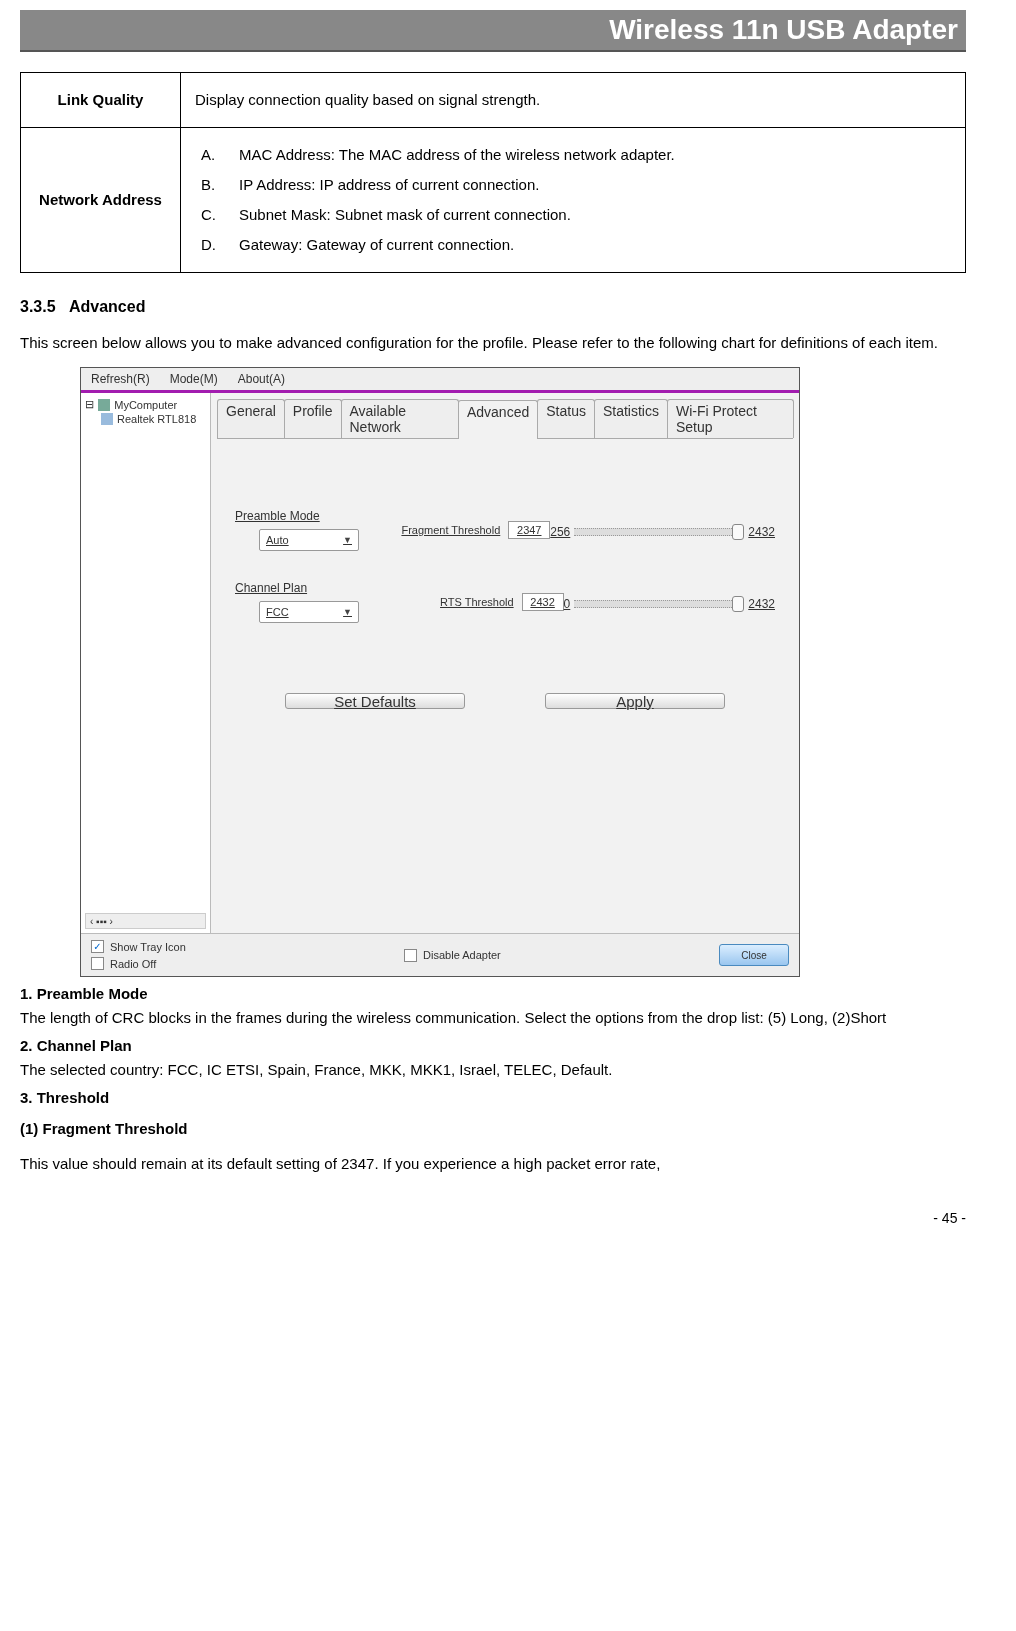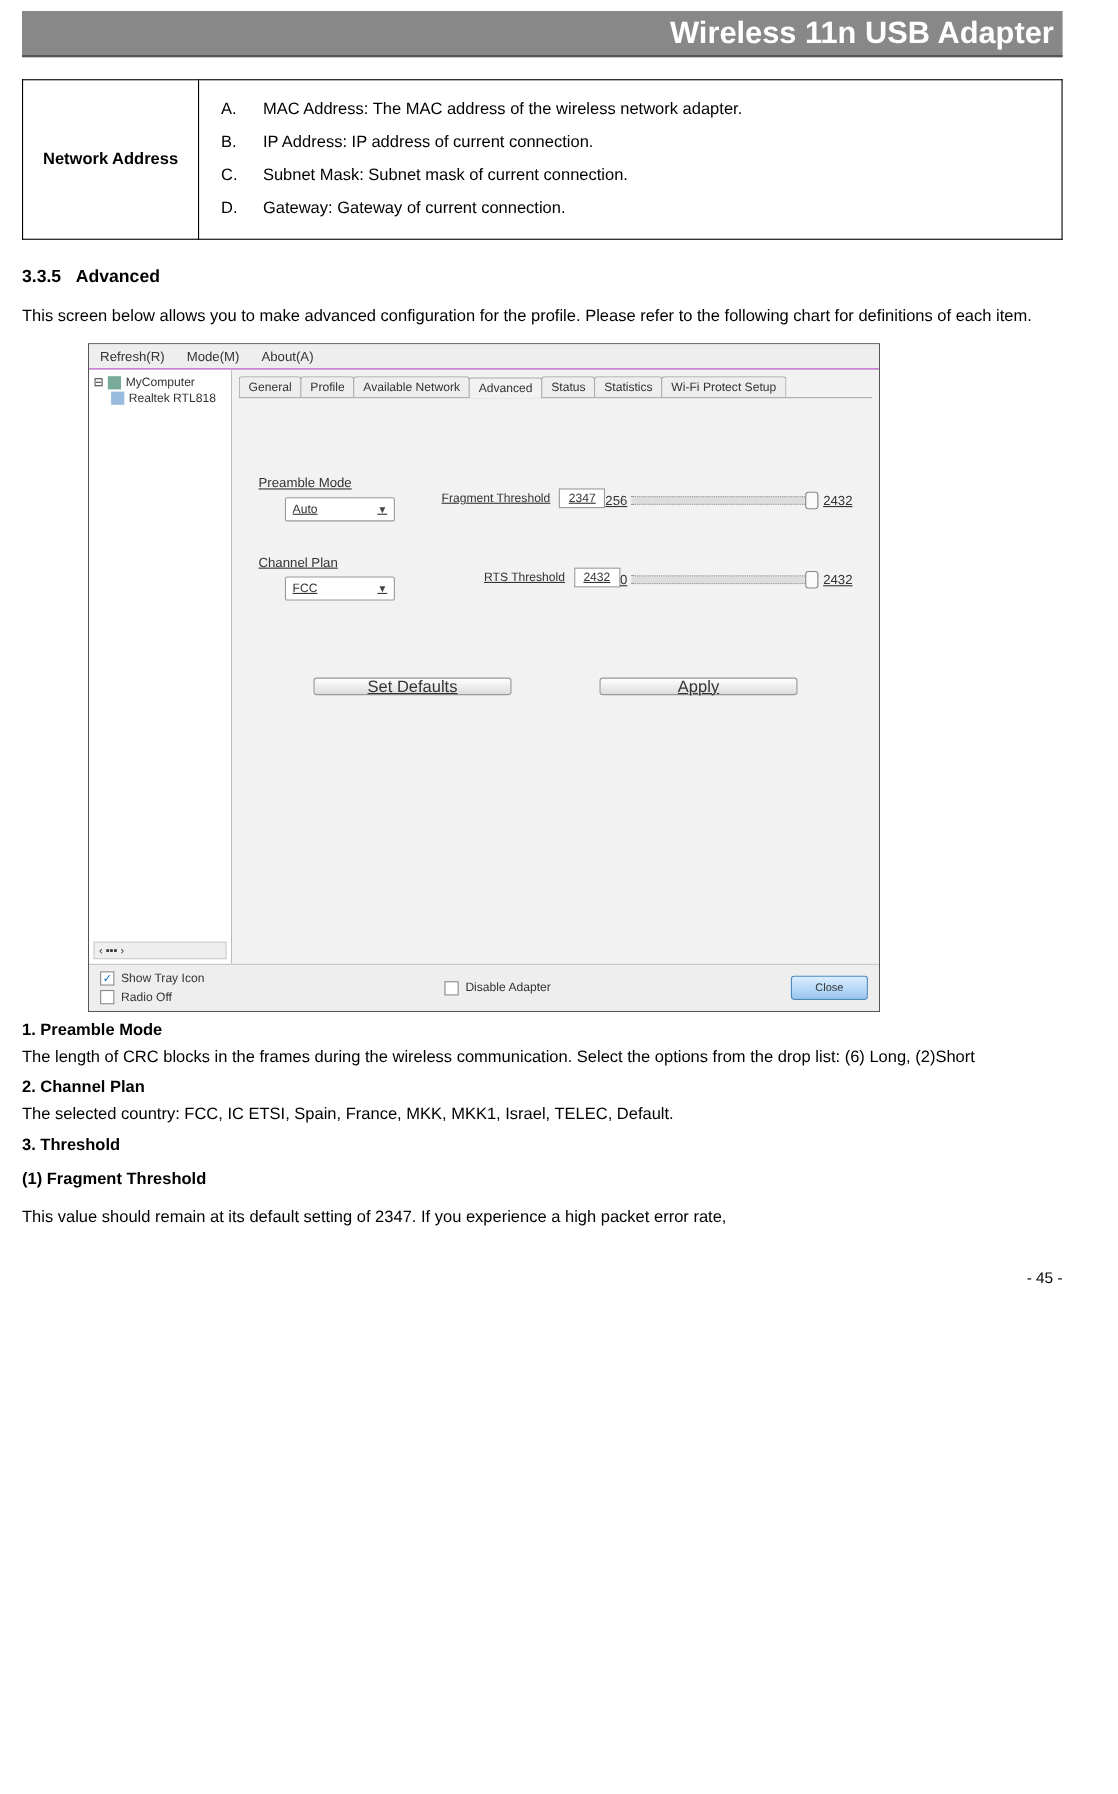"Link Quality" tr { html: none -> <tr> <td>Link Quality</td> <td>Display connection quality based on signal strength.</td> </tr> }
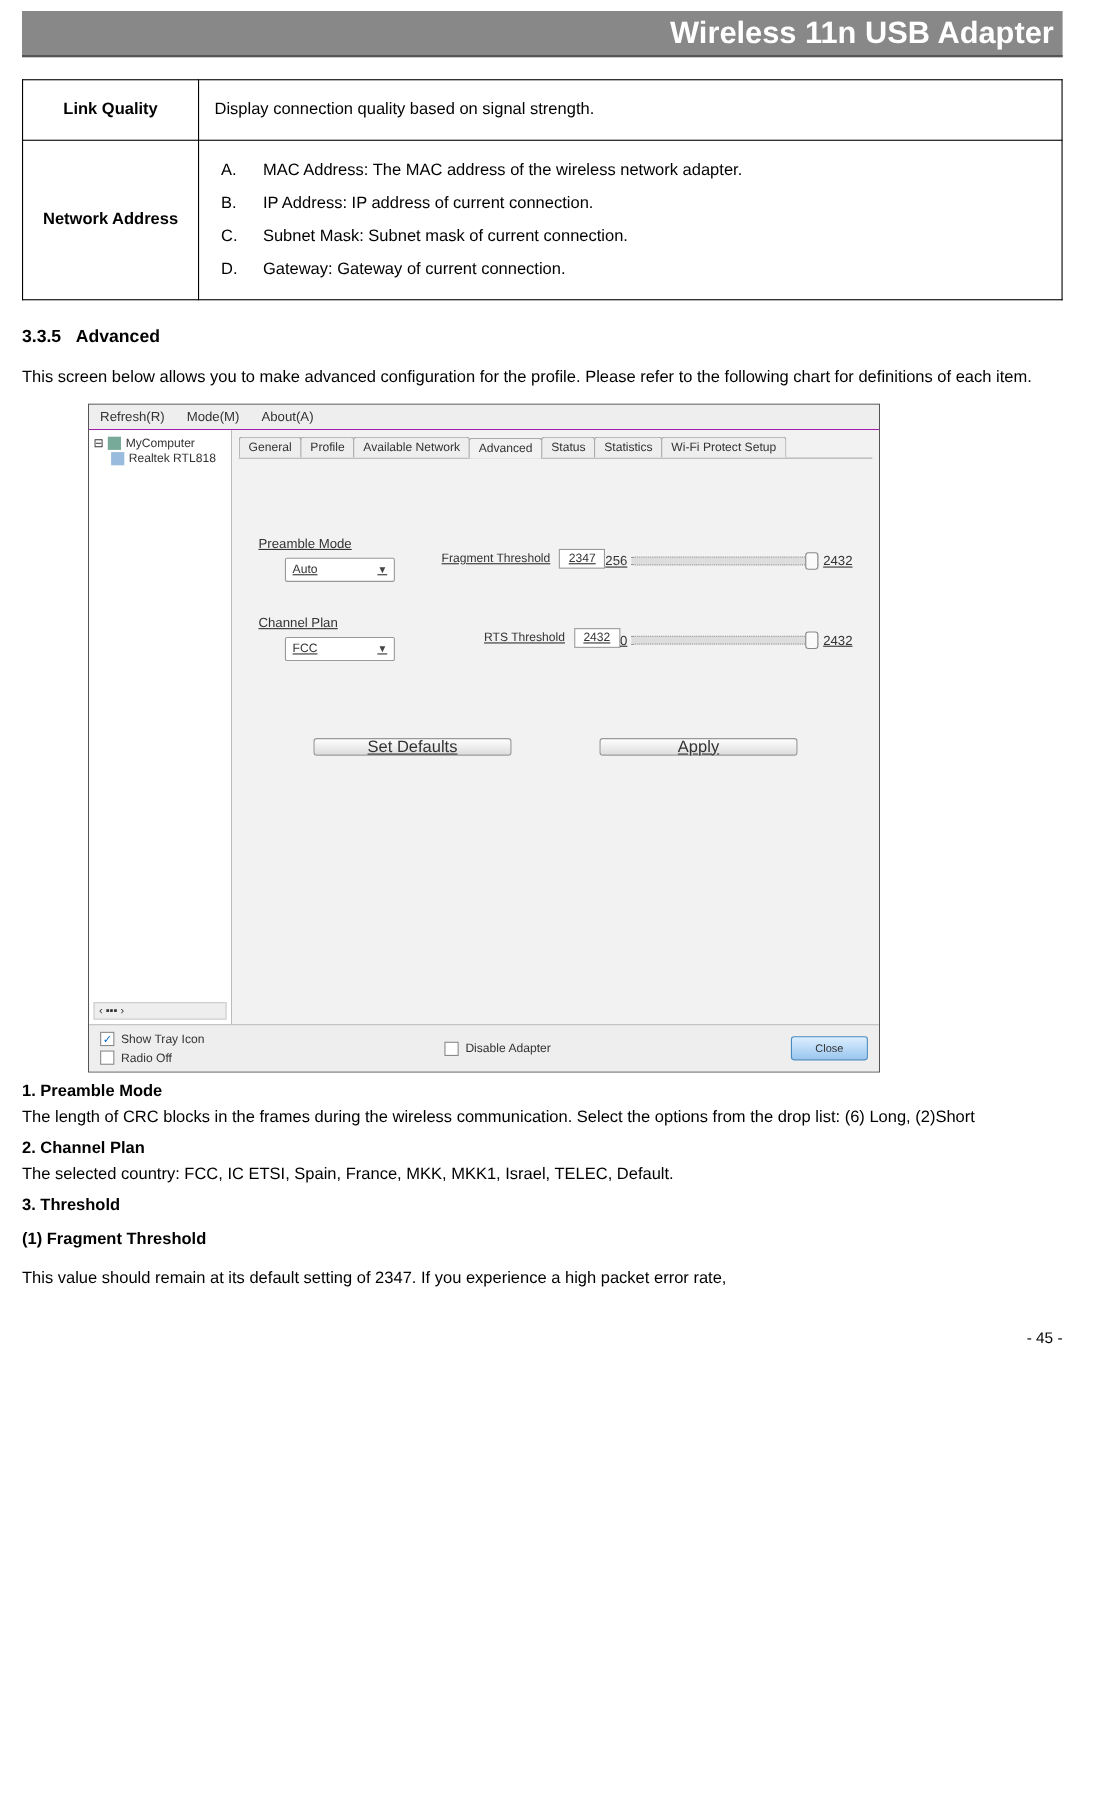"Refresh(R)" .menubar { border-bottom: 1px solid #a21caf -> 3px solid #a21caf }
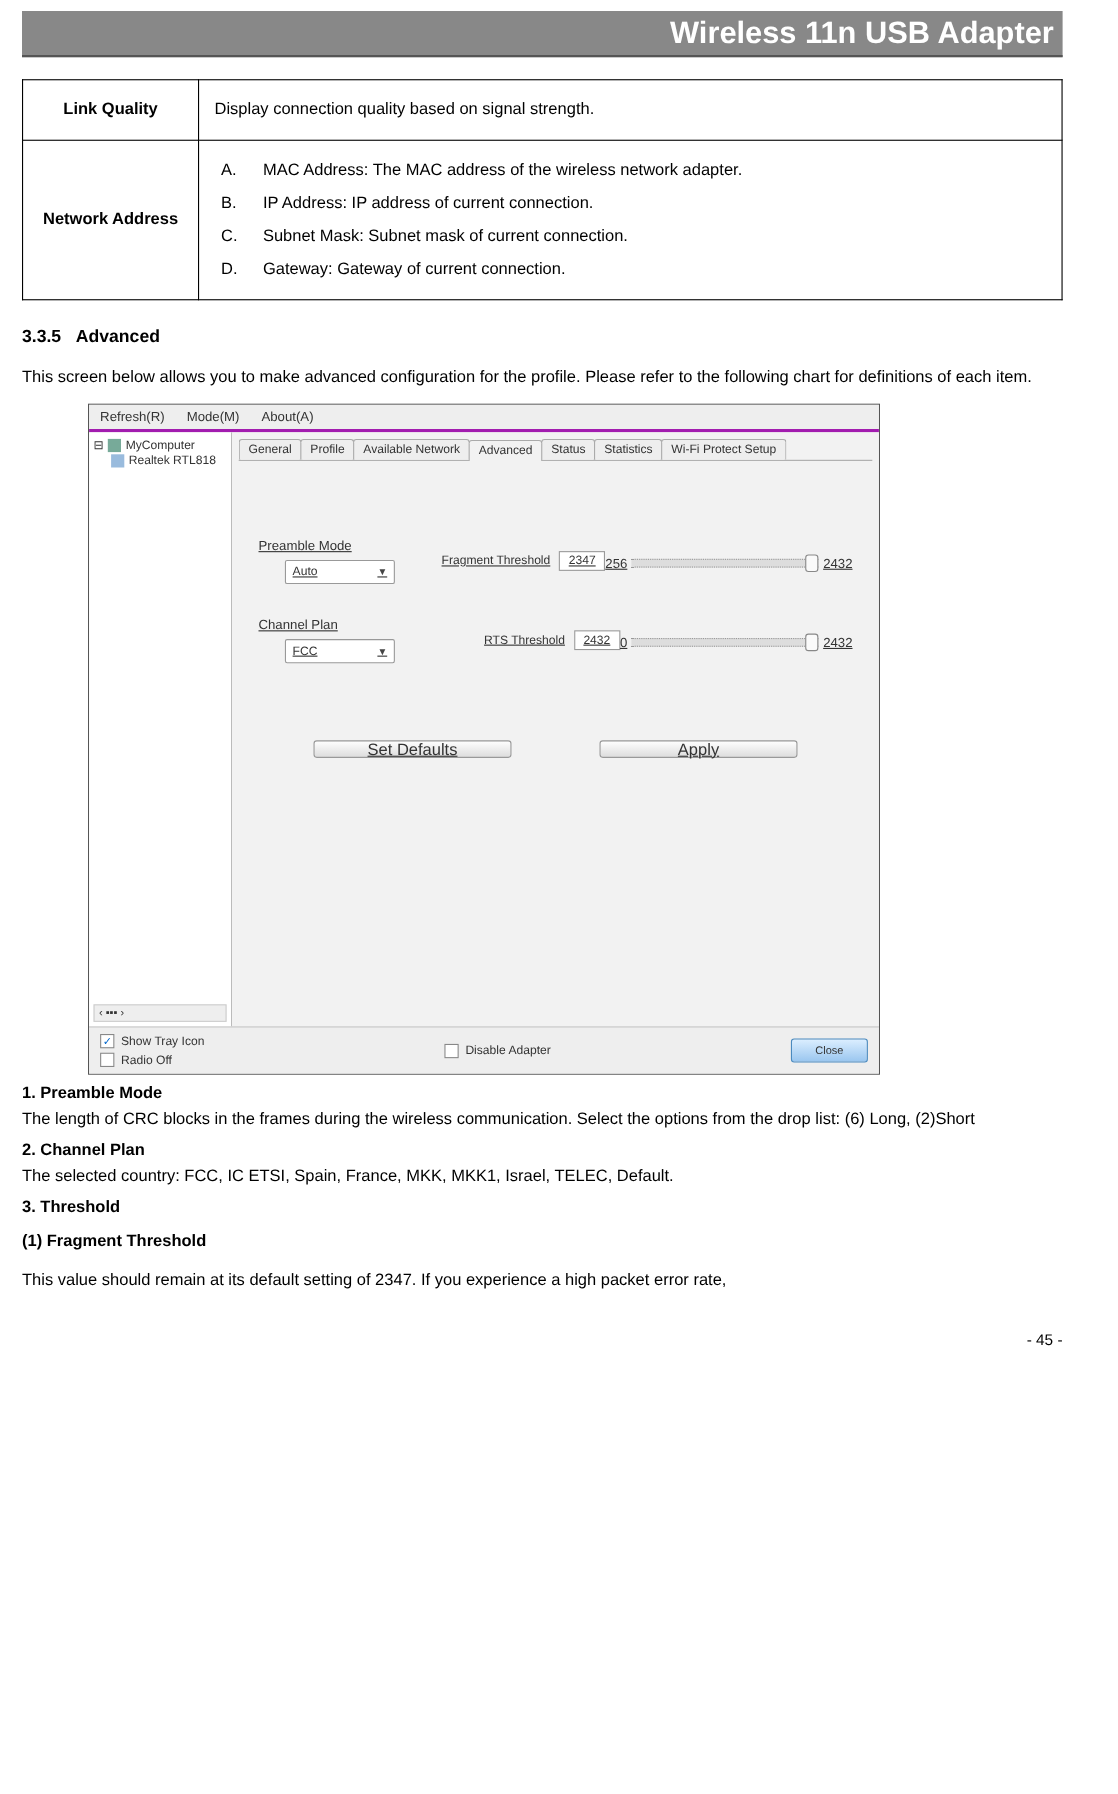"General" .tab { font-size: 11px -> 14px }
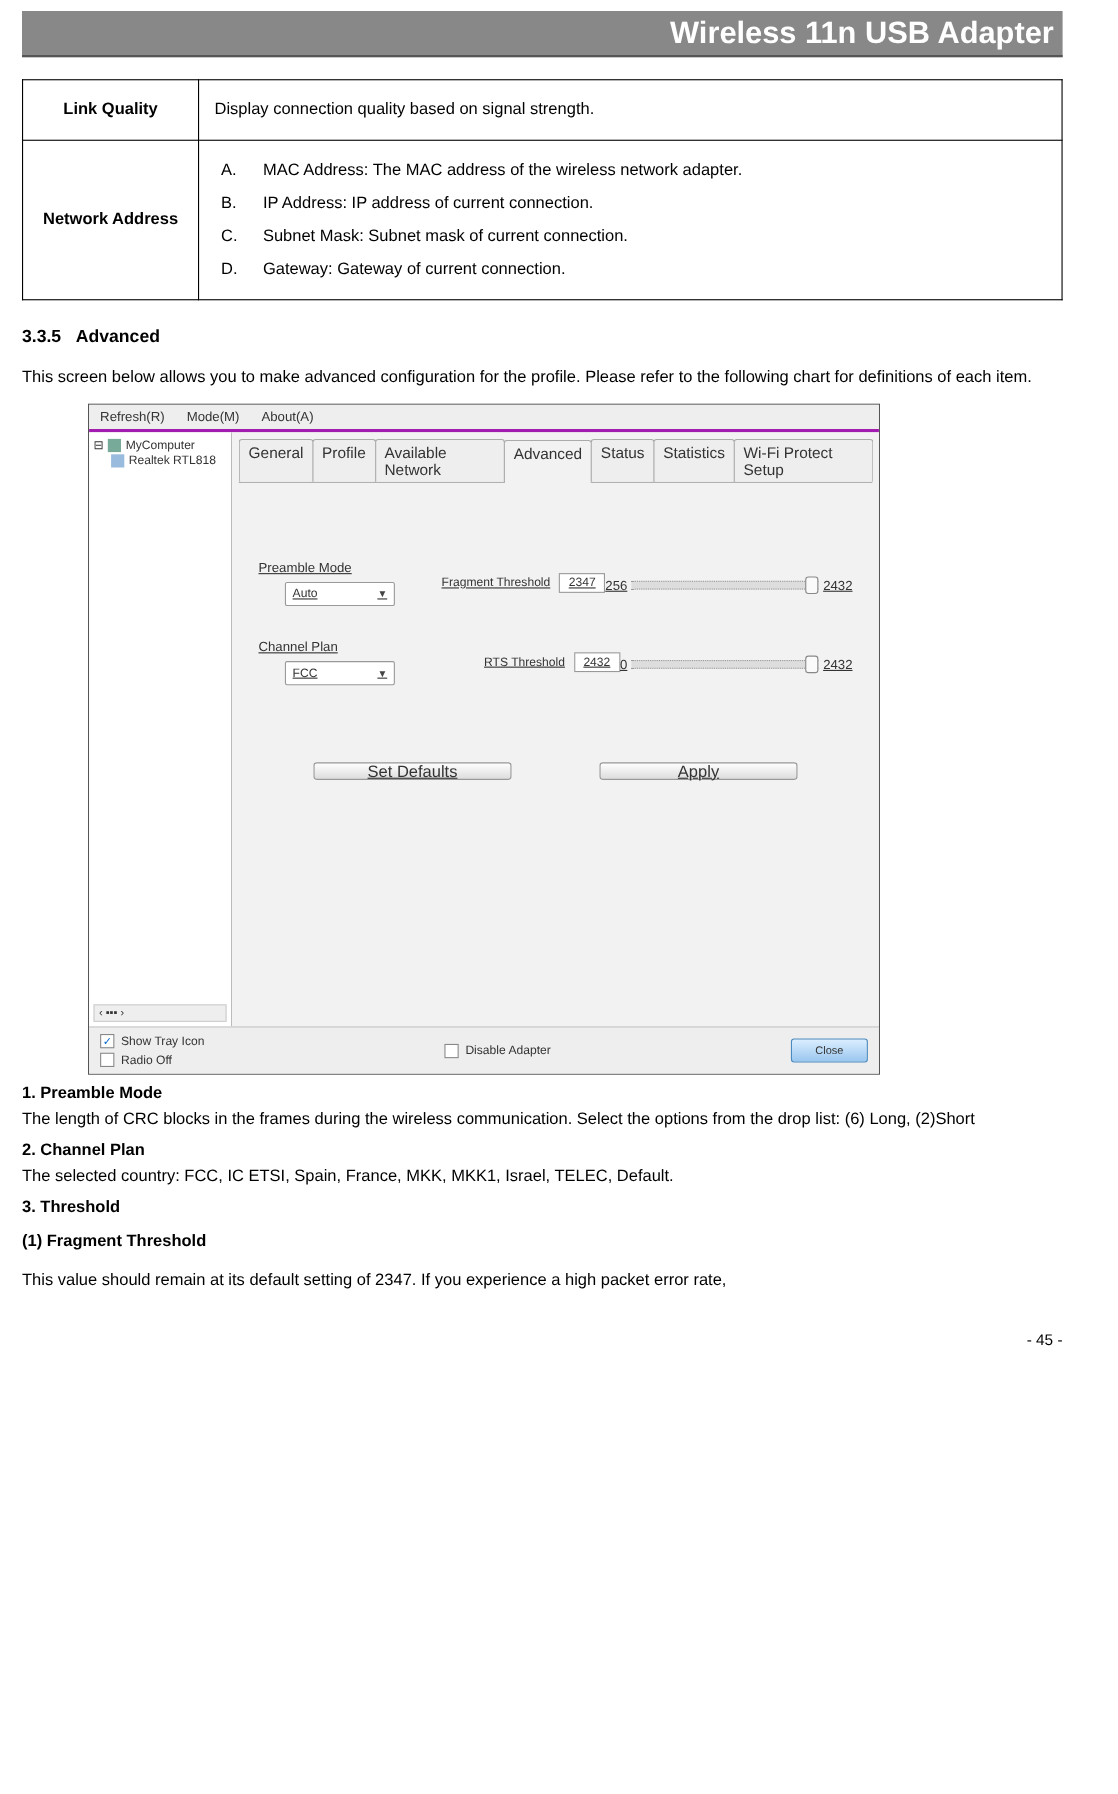"The length of CRC blocks" p.bodyc { text: 6 -> 5 }
